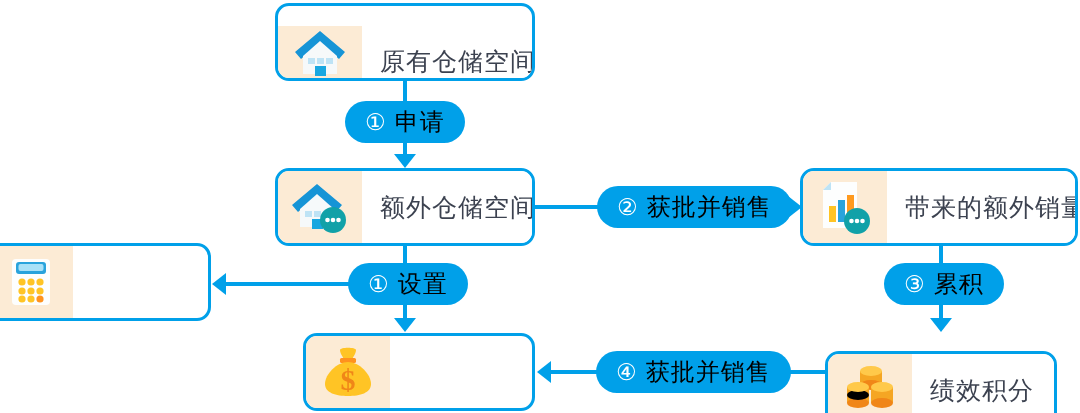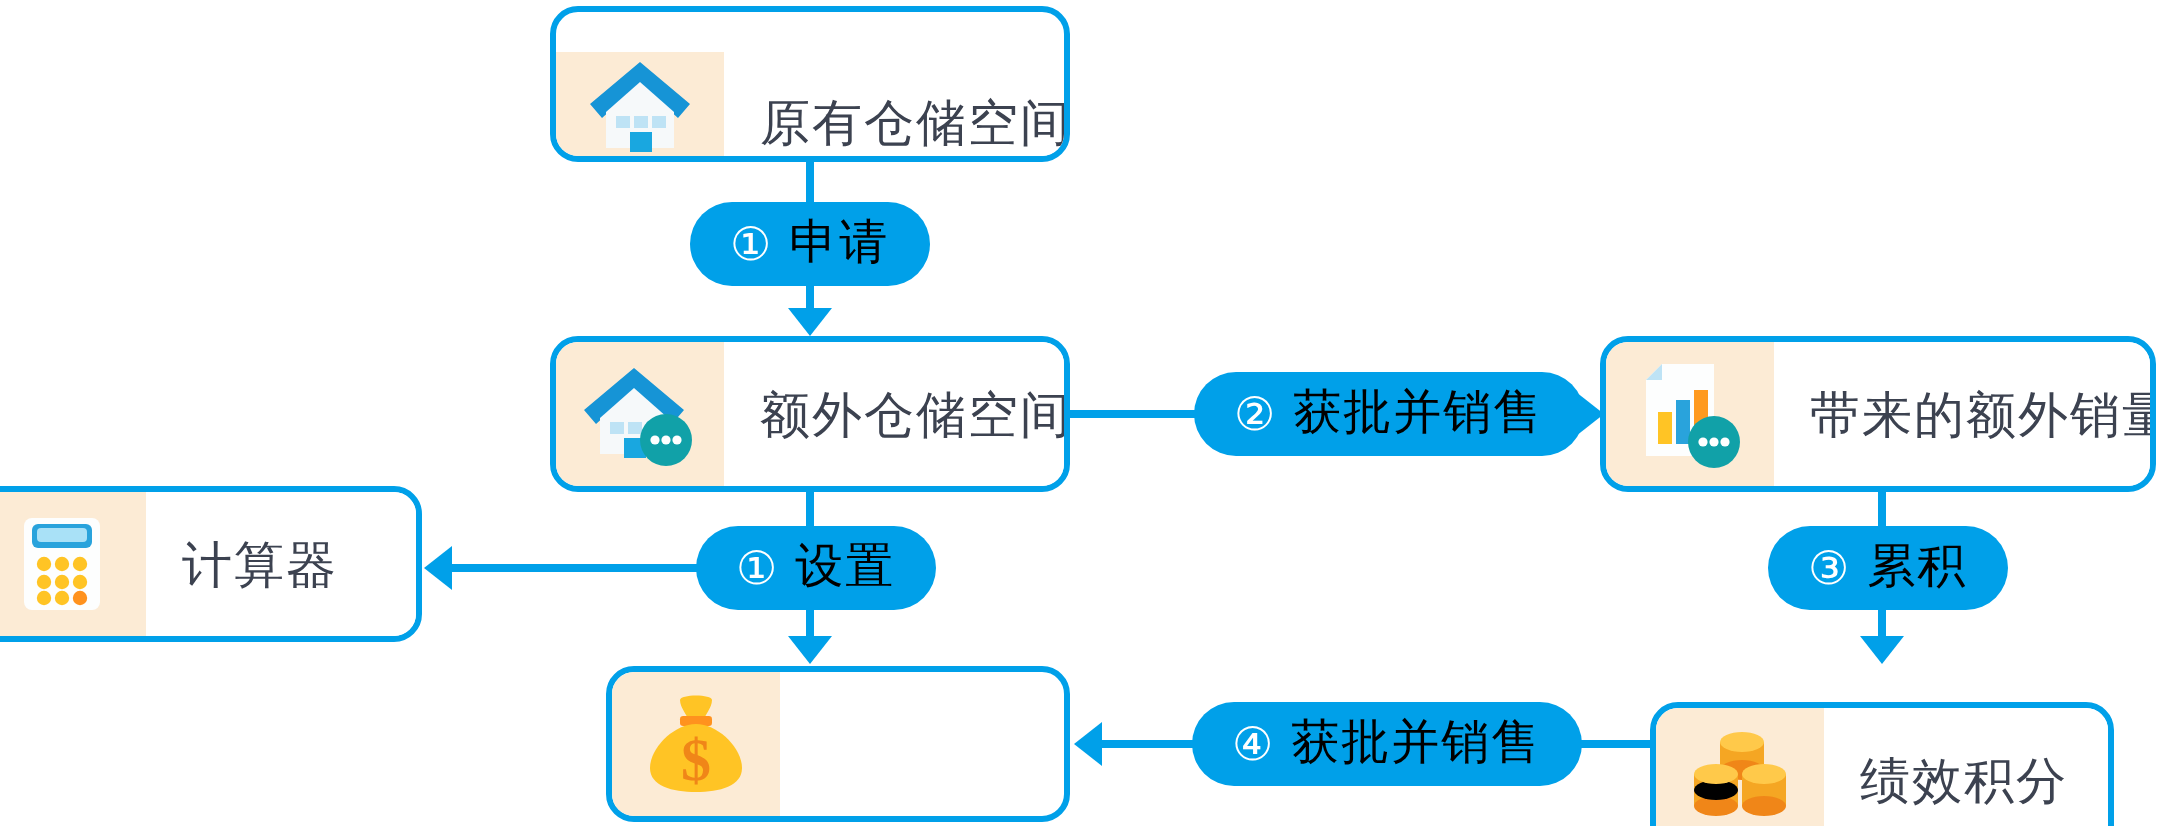"计算器" div.label-cell { html: <div> <span>计算器</span> </div> -> none }
